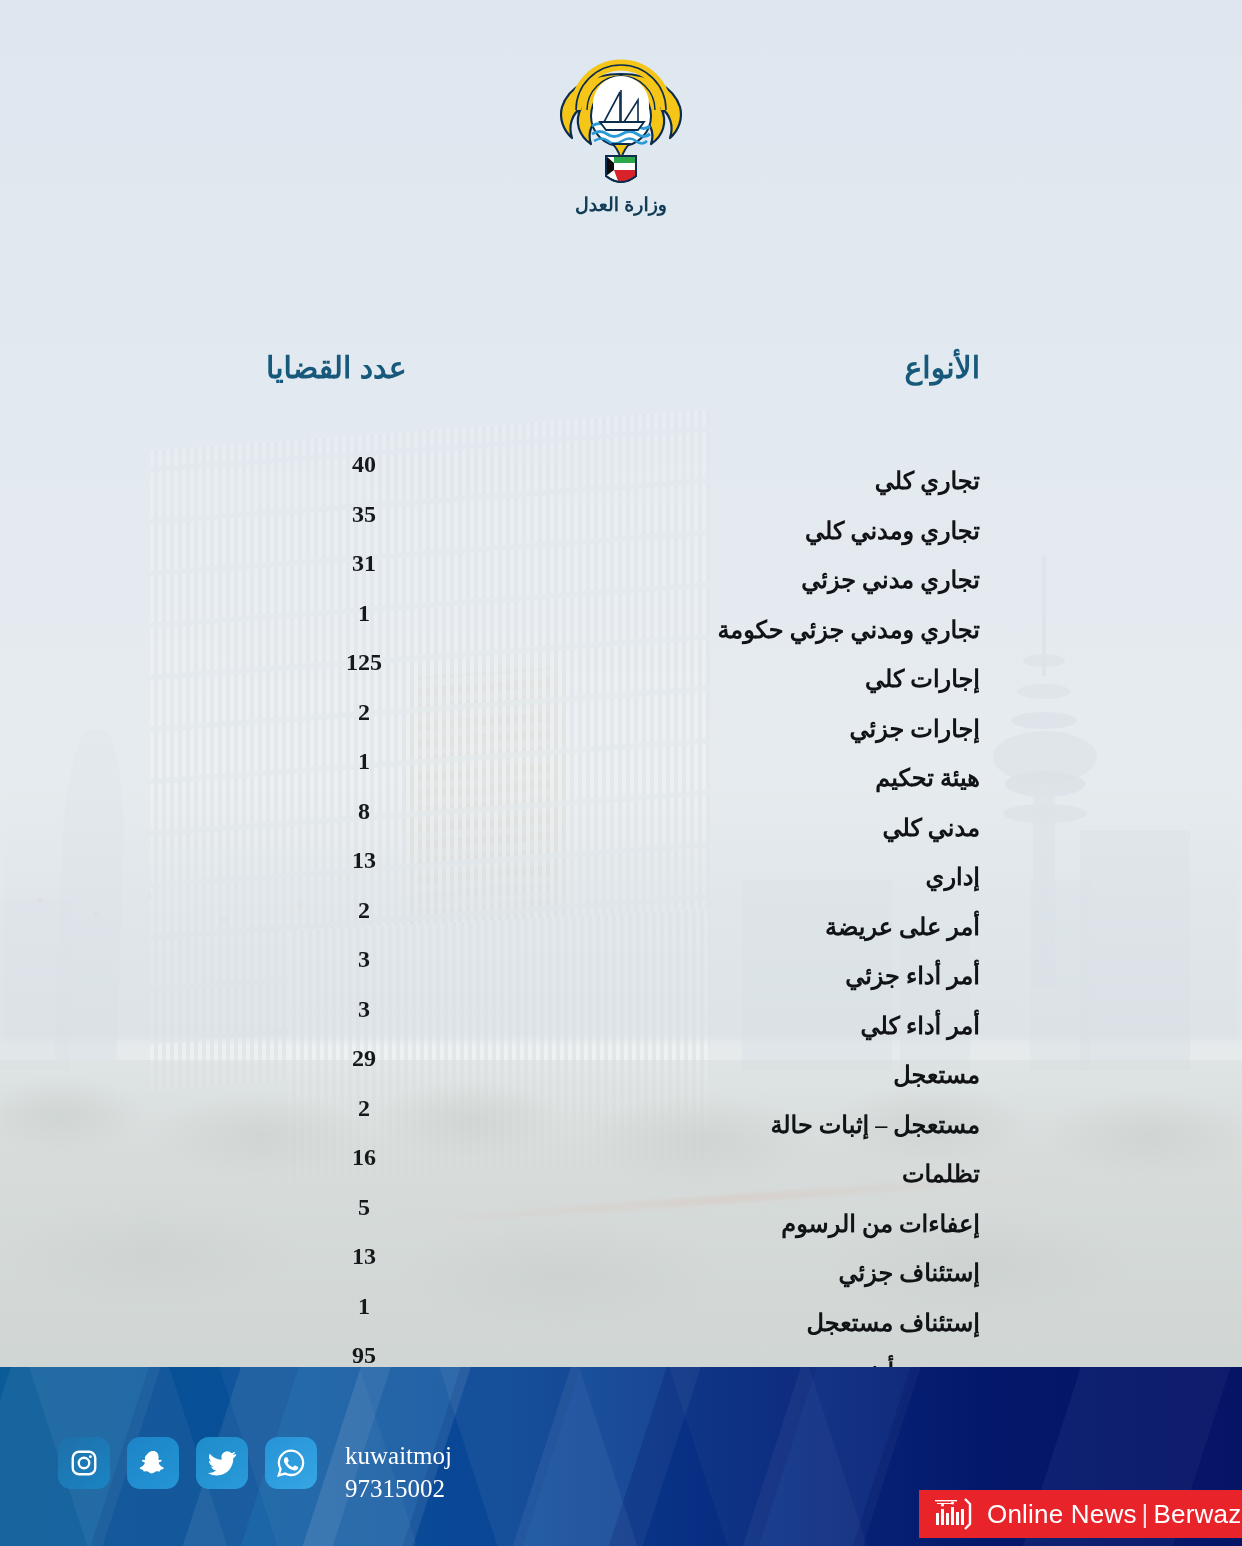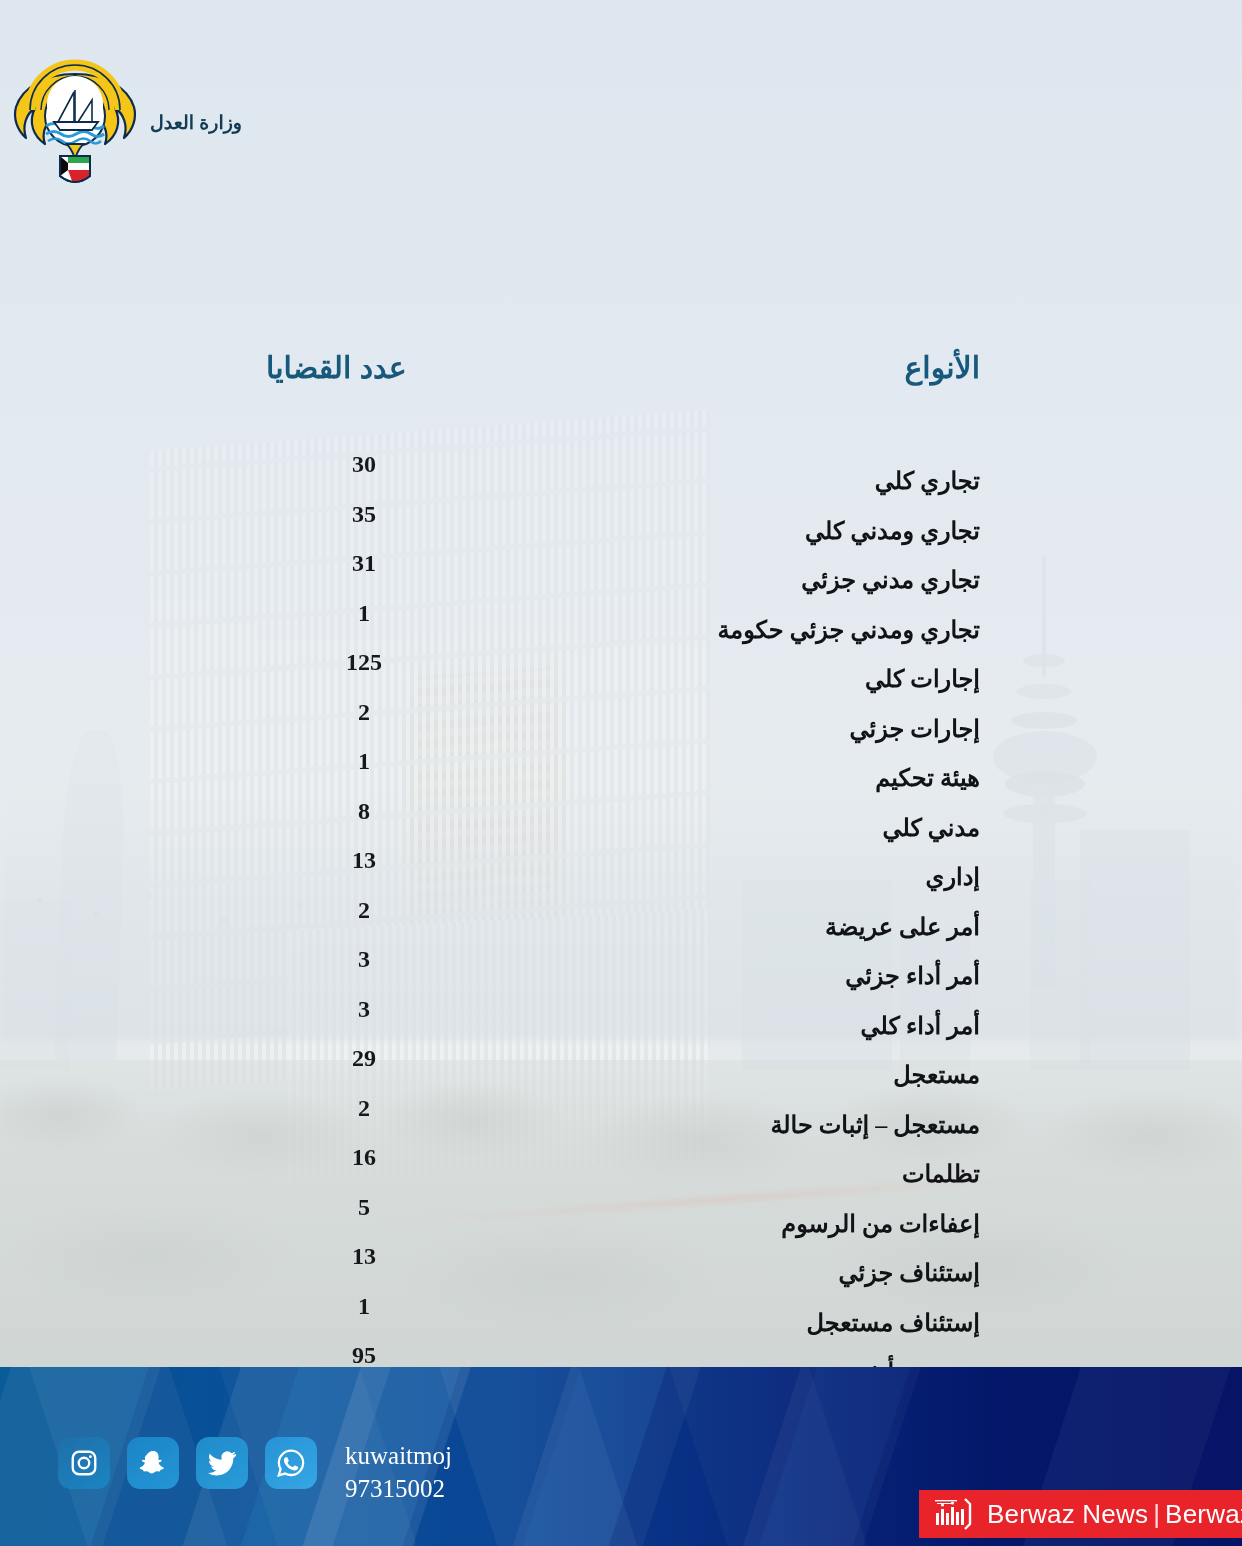"وزارة العدل" .emblem-wrap { flex-direction: row -> column }
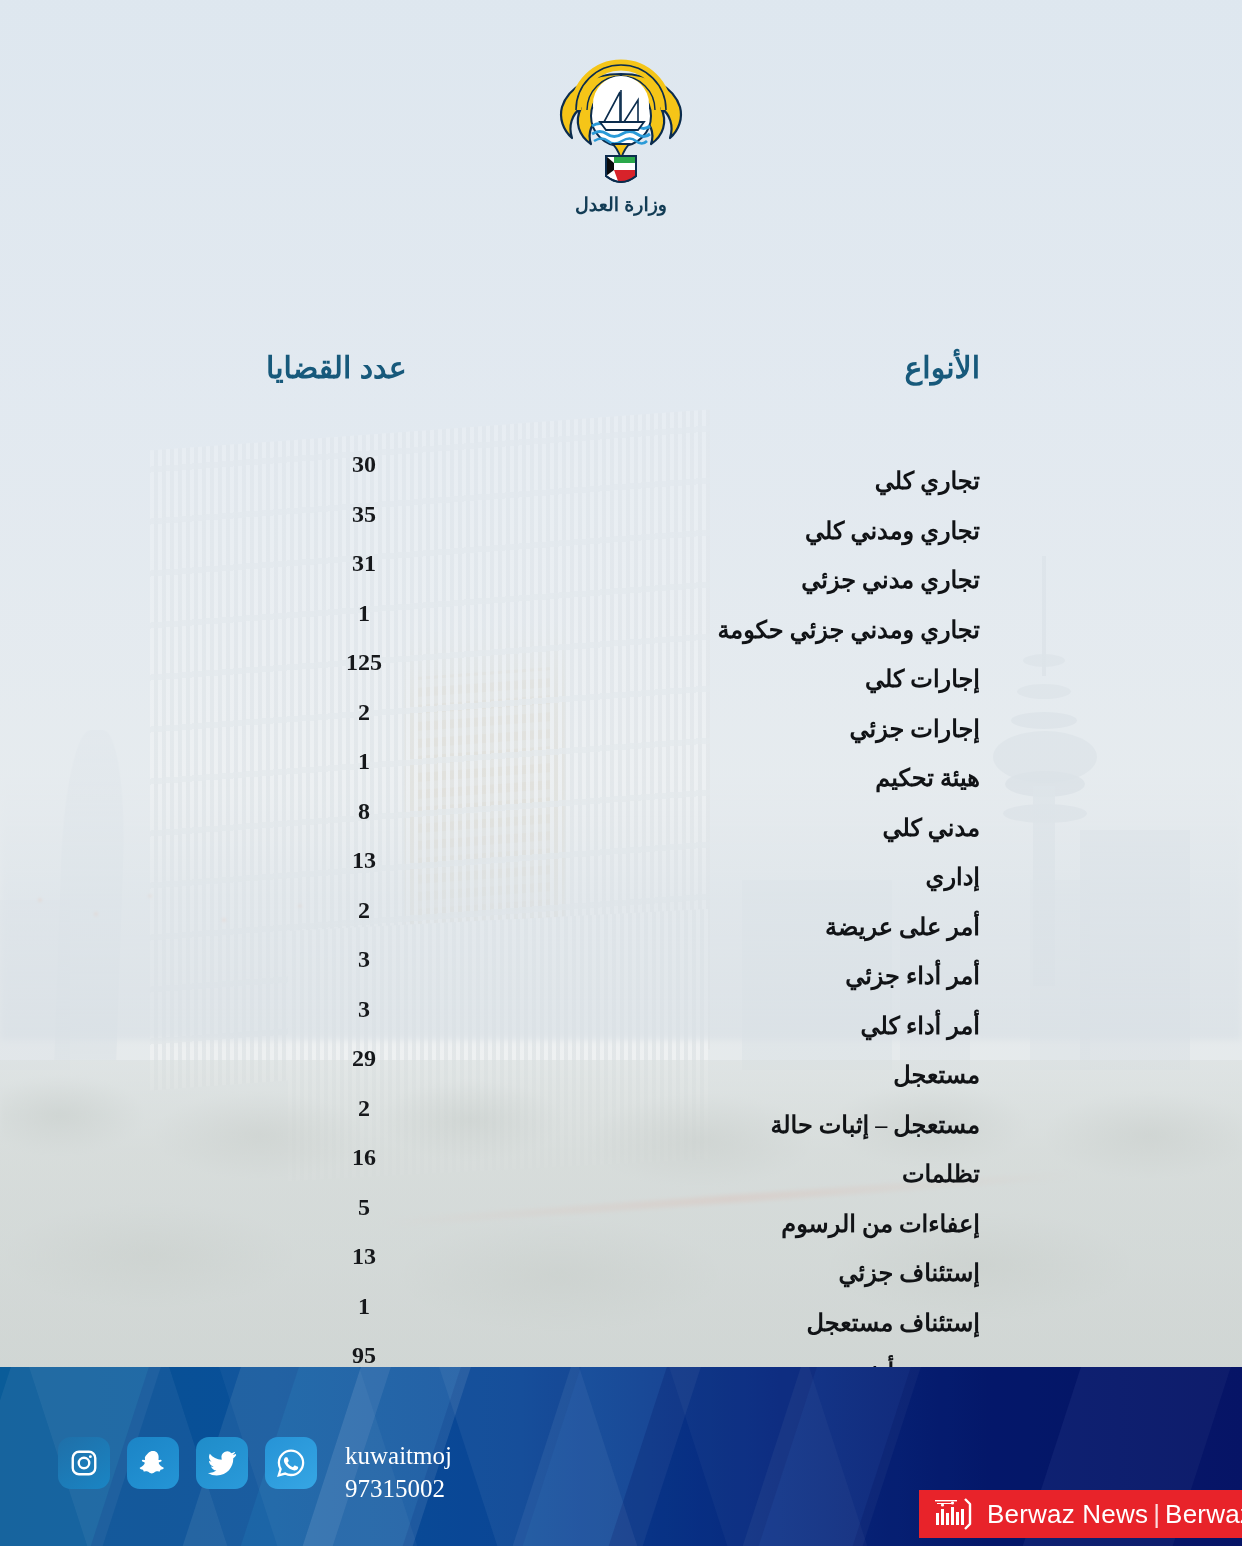"30" div.row-value { text: 30 -> 40 }
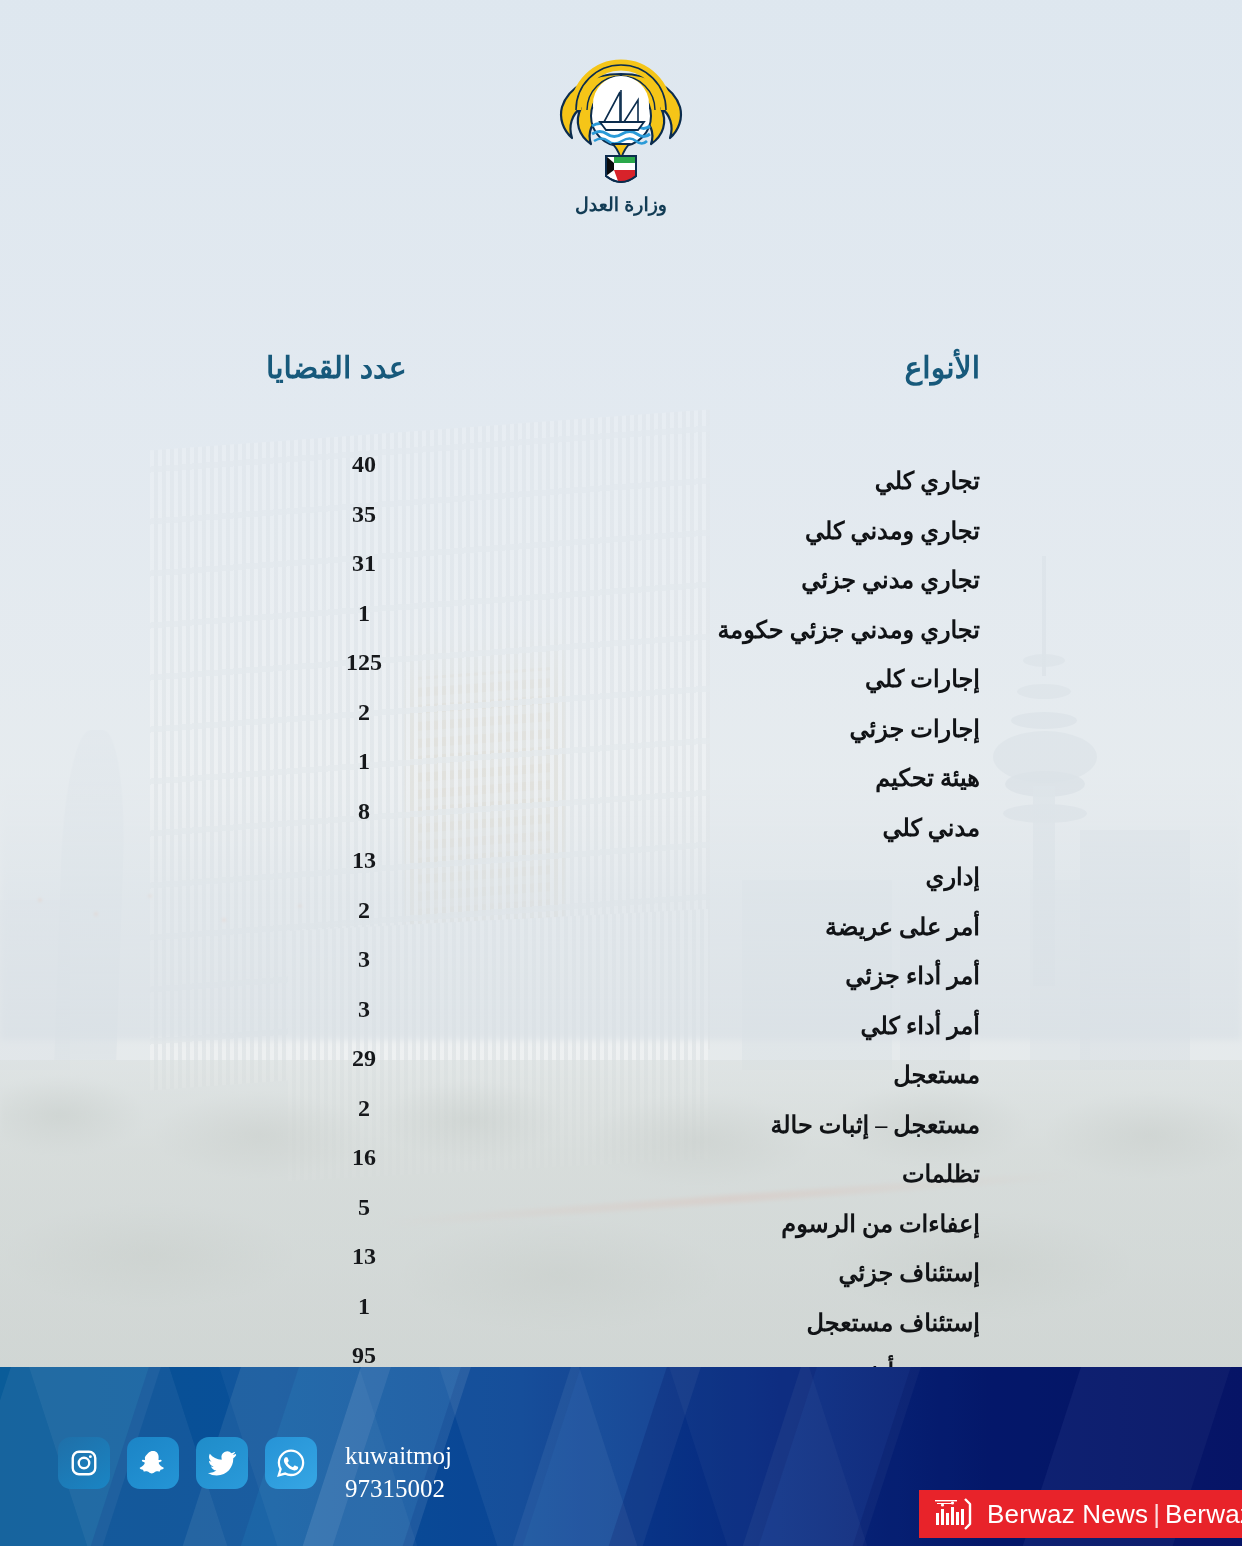"Berwaz News" span { text: Berwaz -> Online }
